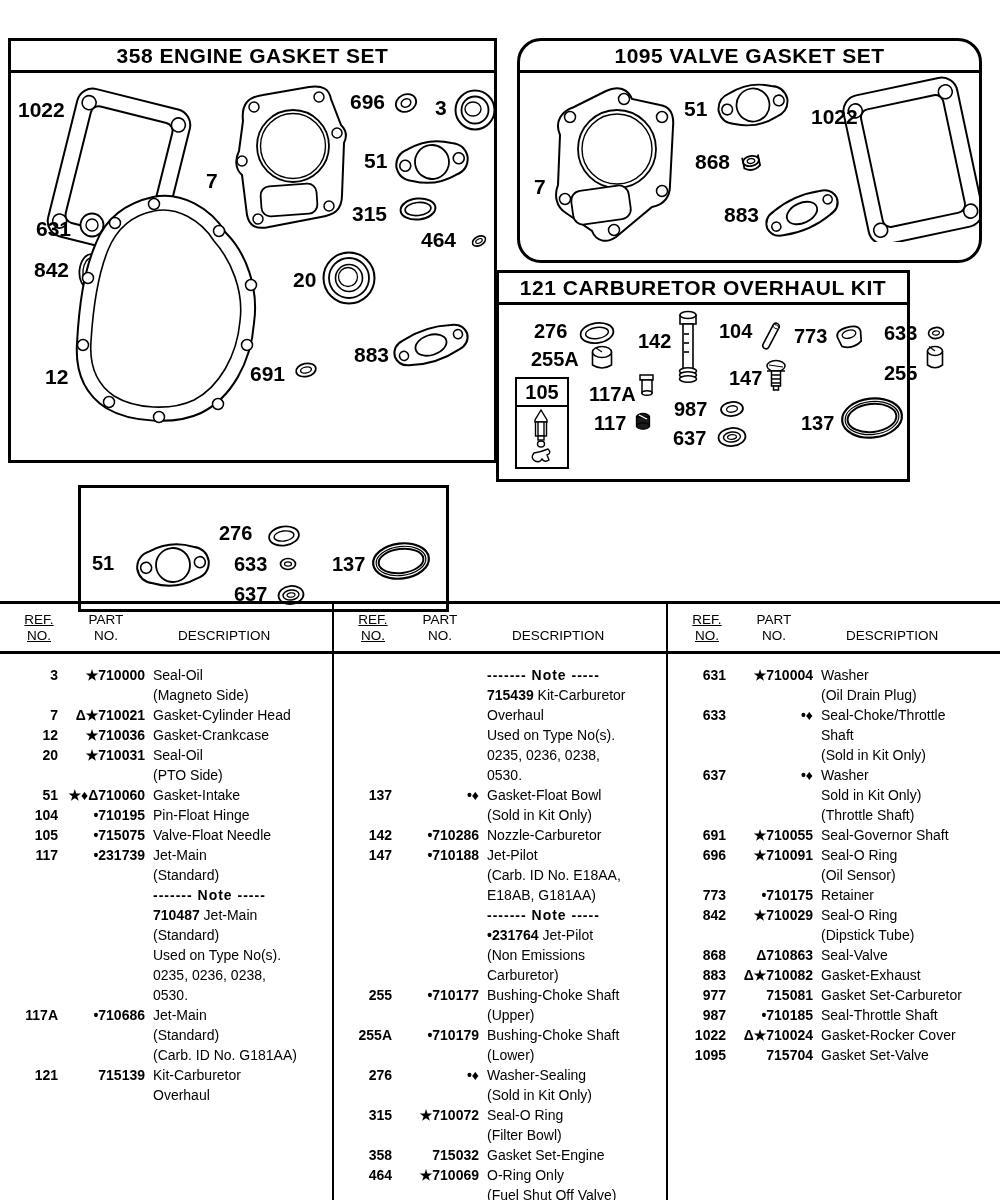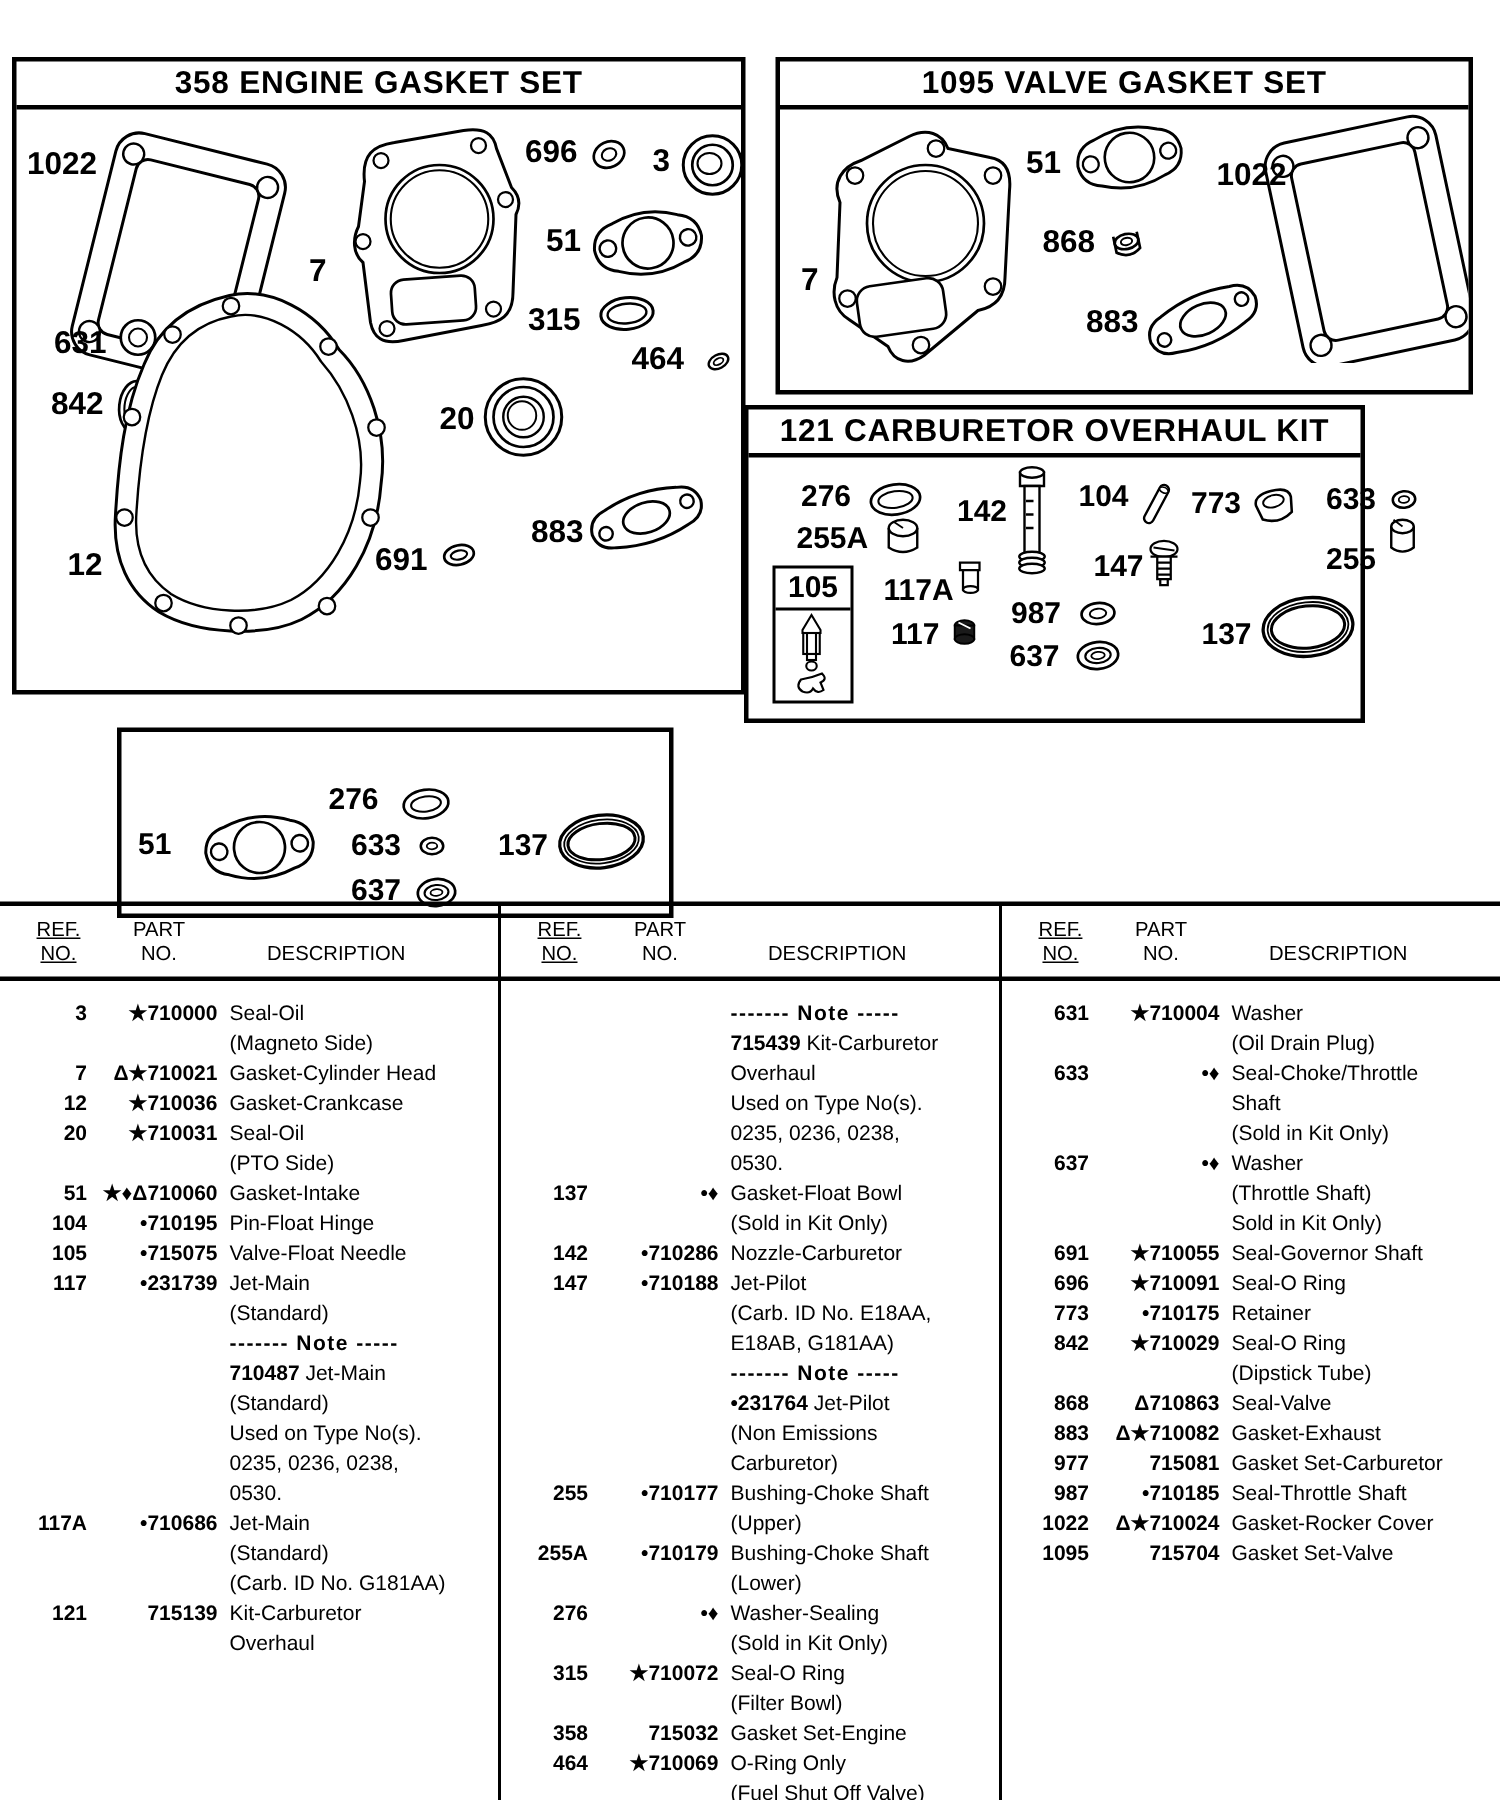"1095 VALVE GASKET SET" #panel-1 { border-radius: none -> 24px }
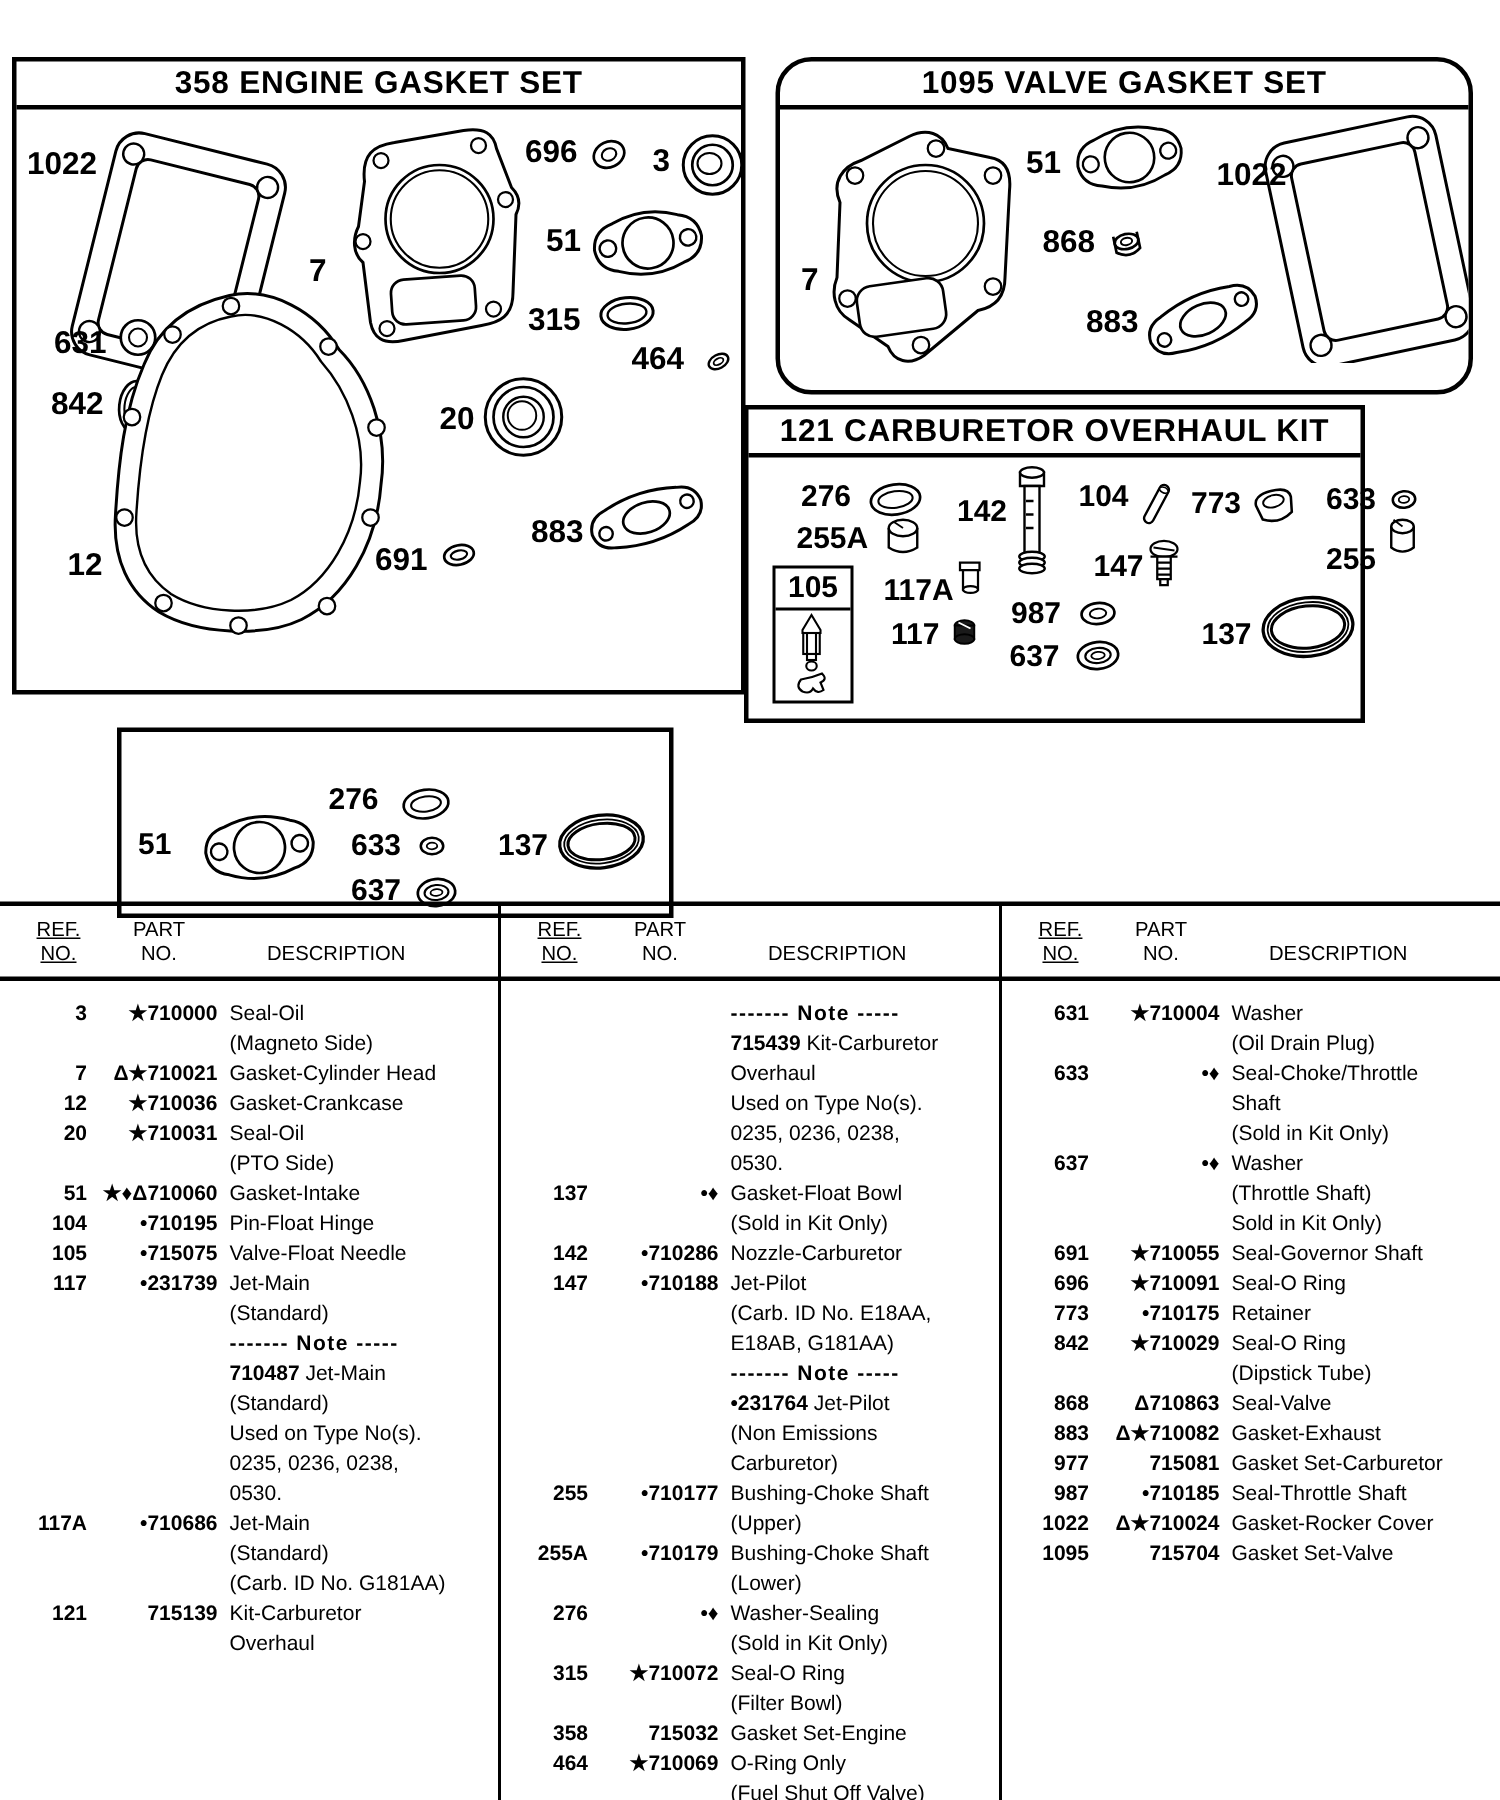"(Throttle Shaft)" div.trow { order: before "Sold in Kit Only)" -> after "Sold in Kit Only)" }
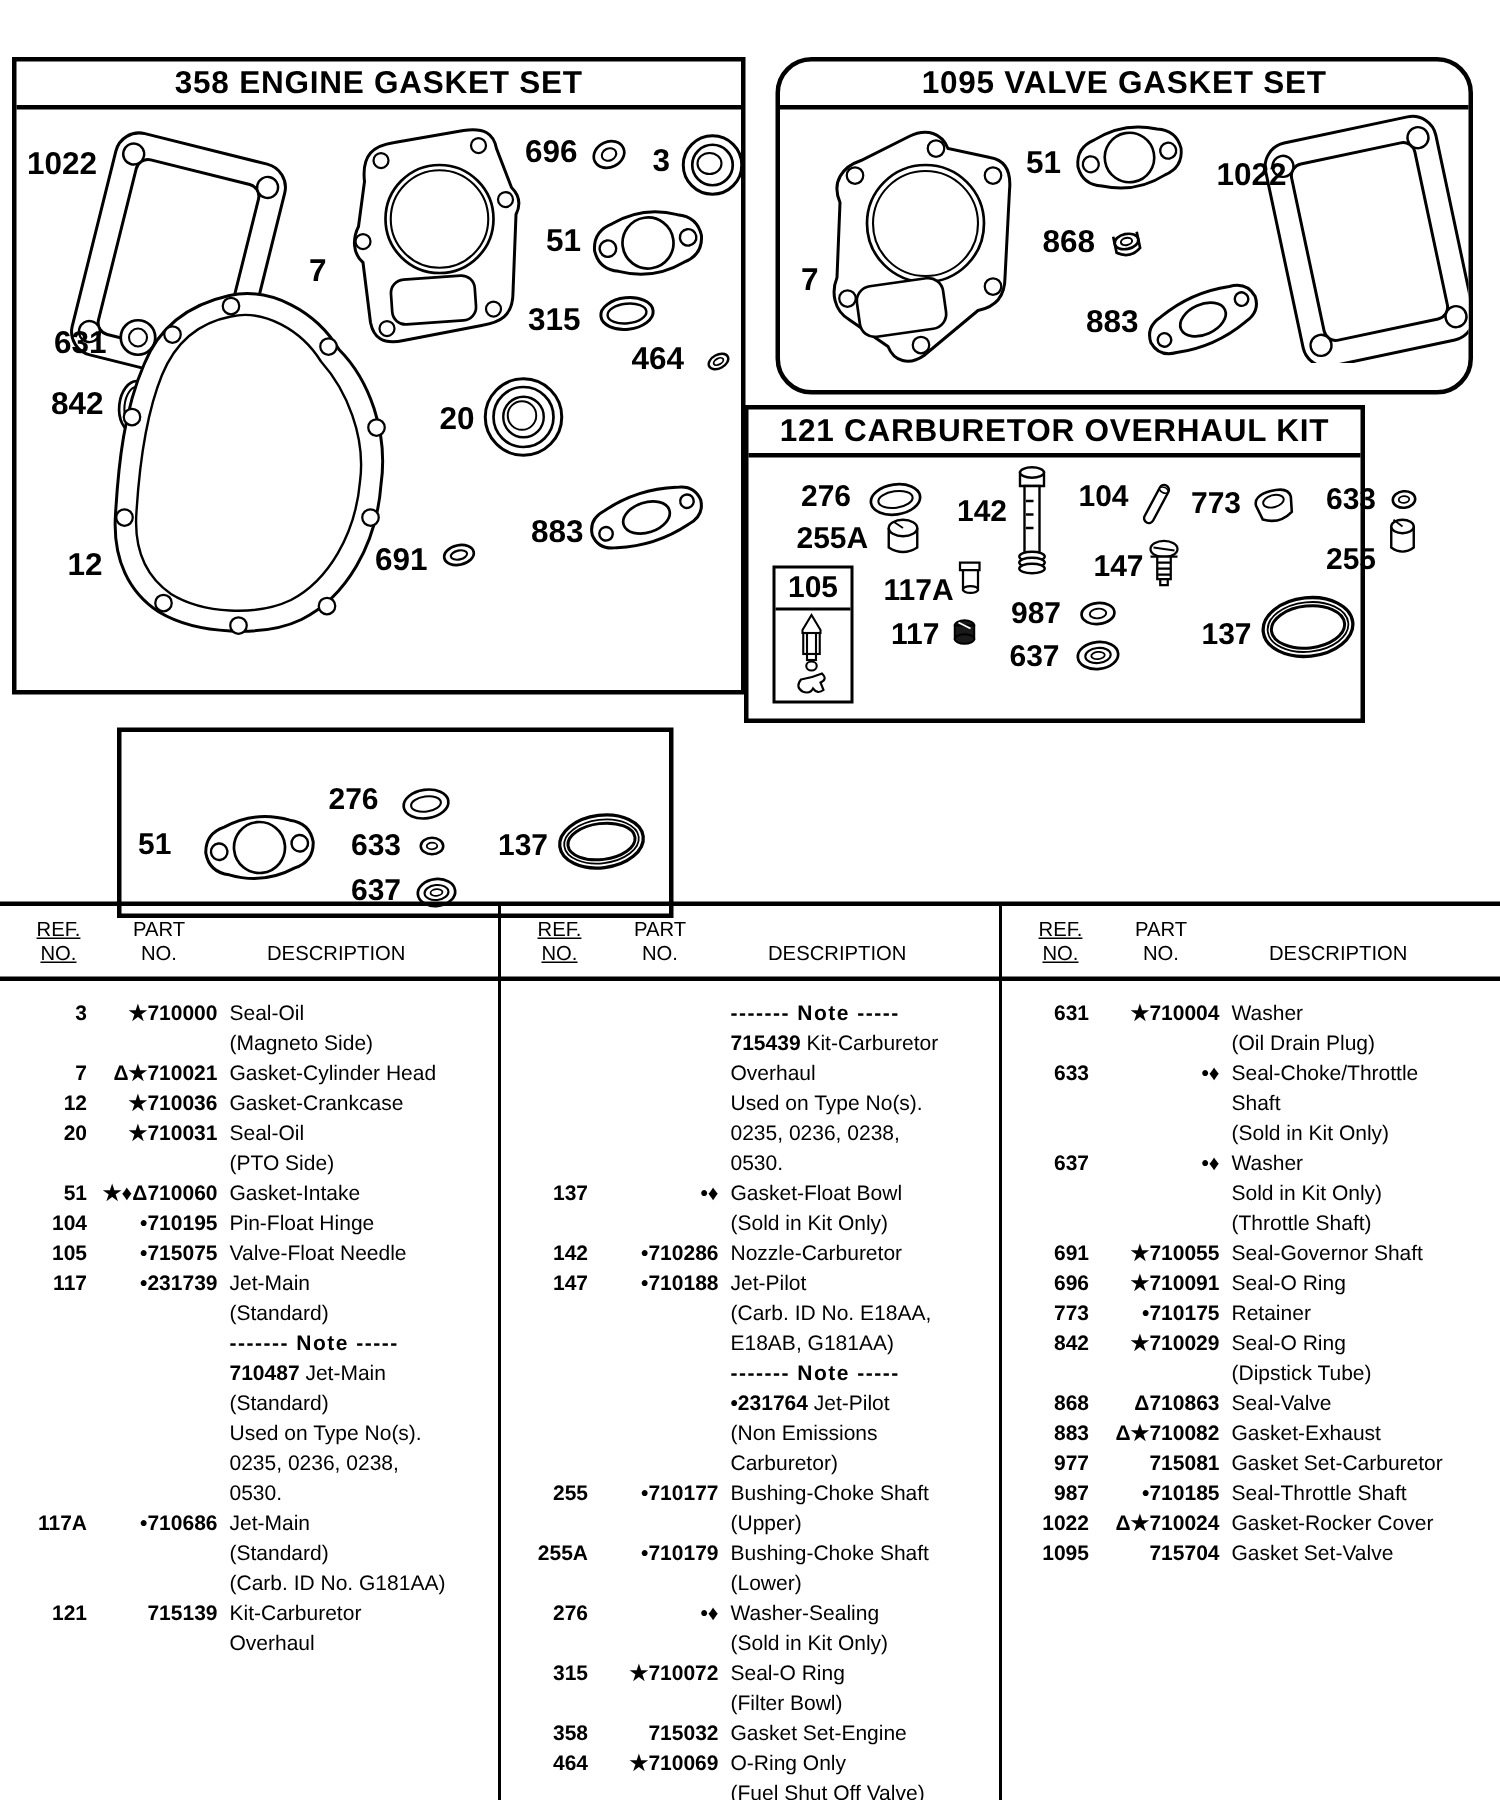"(Oil Sensor)" div.trow { html: none -> <div> <span></span> <span></span> <span>(Oil Sensor)</span> </div> }
